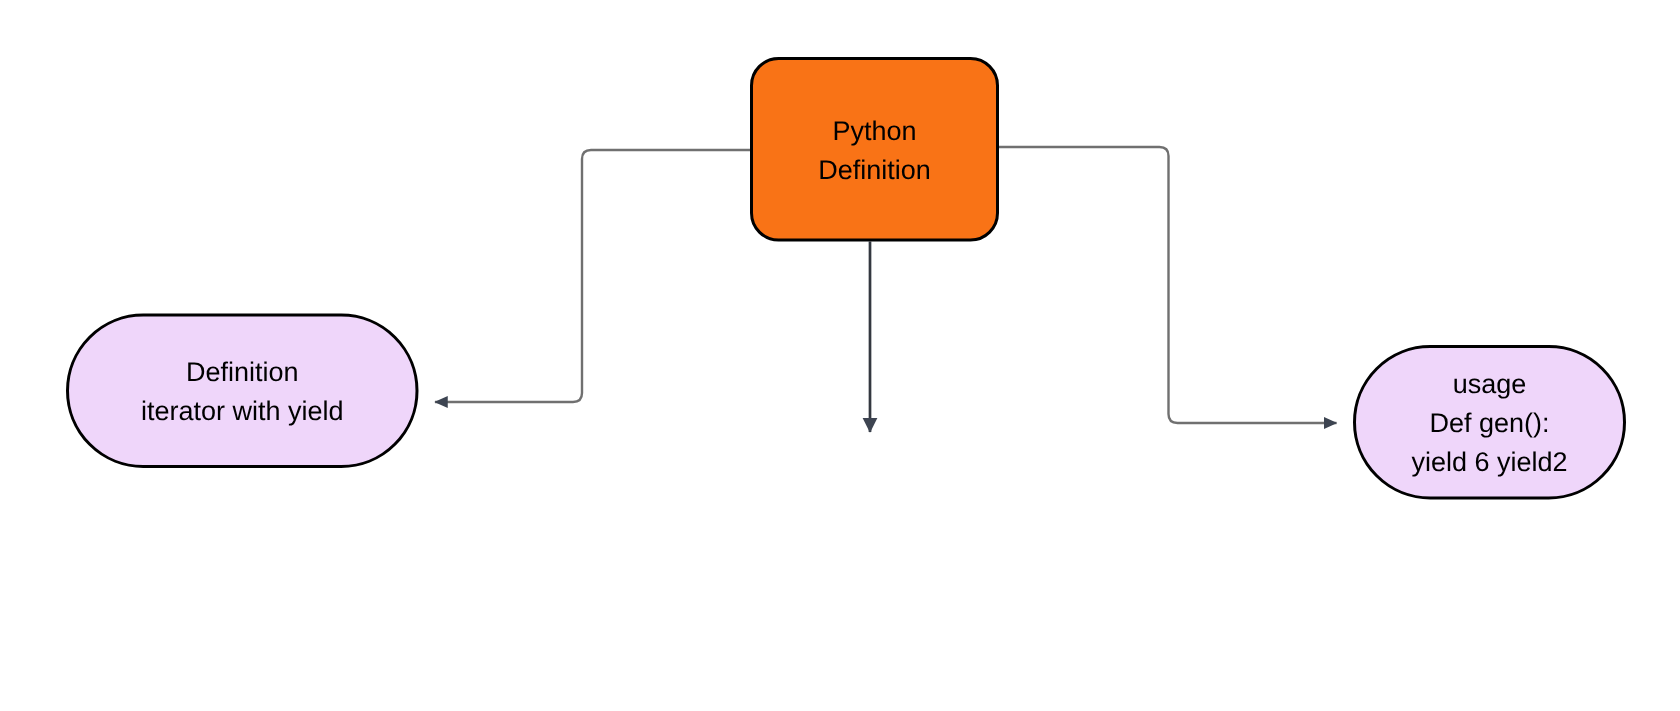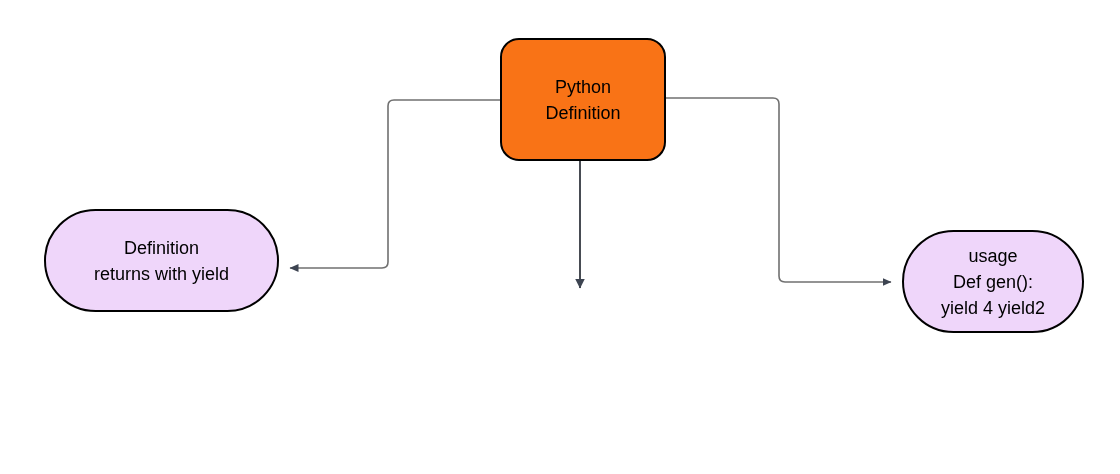"returns with yield" span.line { text: returns -> iterator }
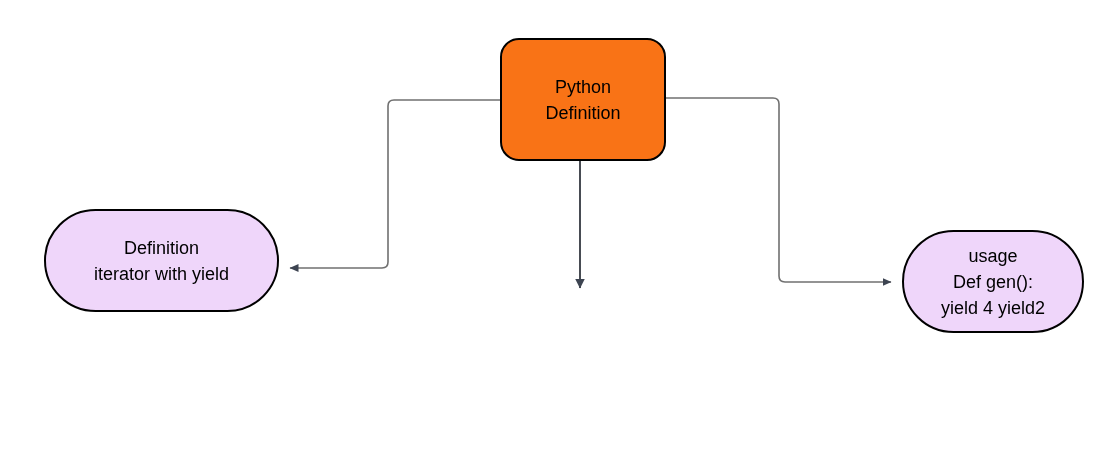"yield 4 yield2" span.line { text: 4 -> 6 }
